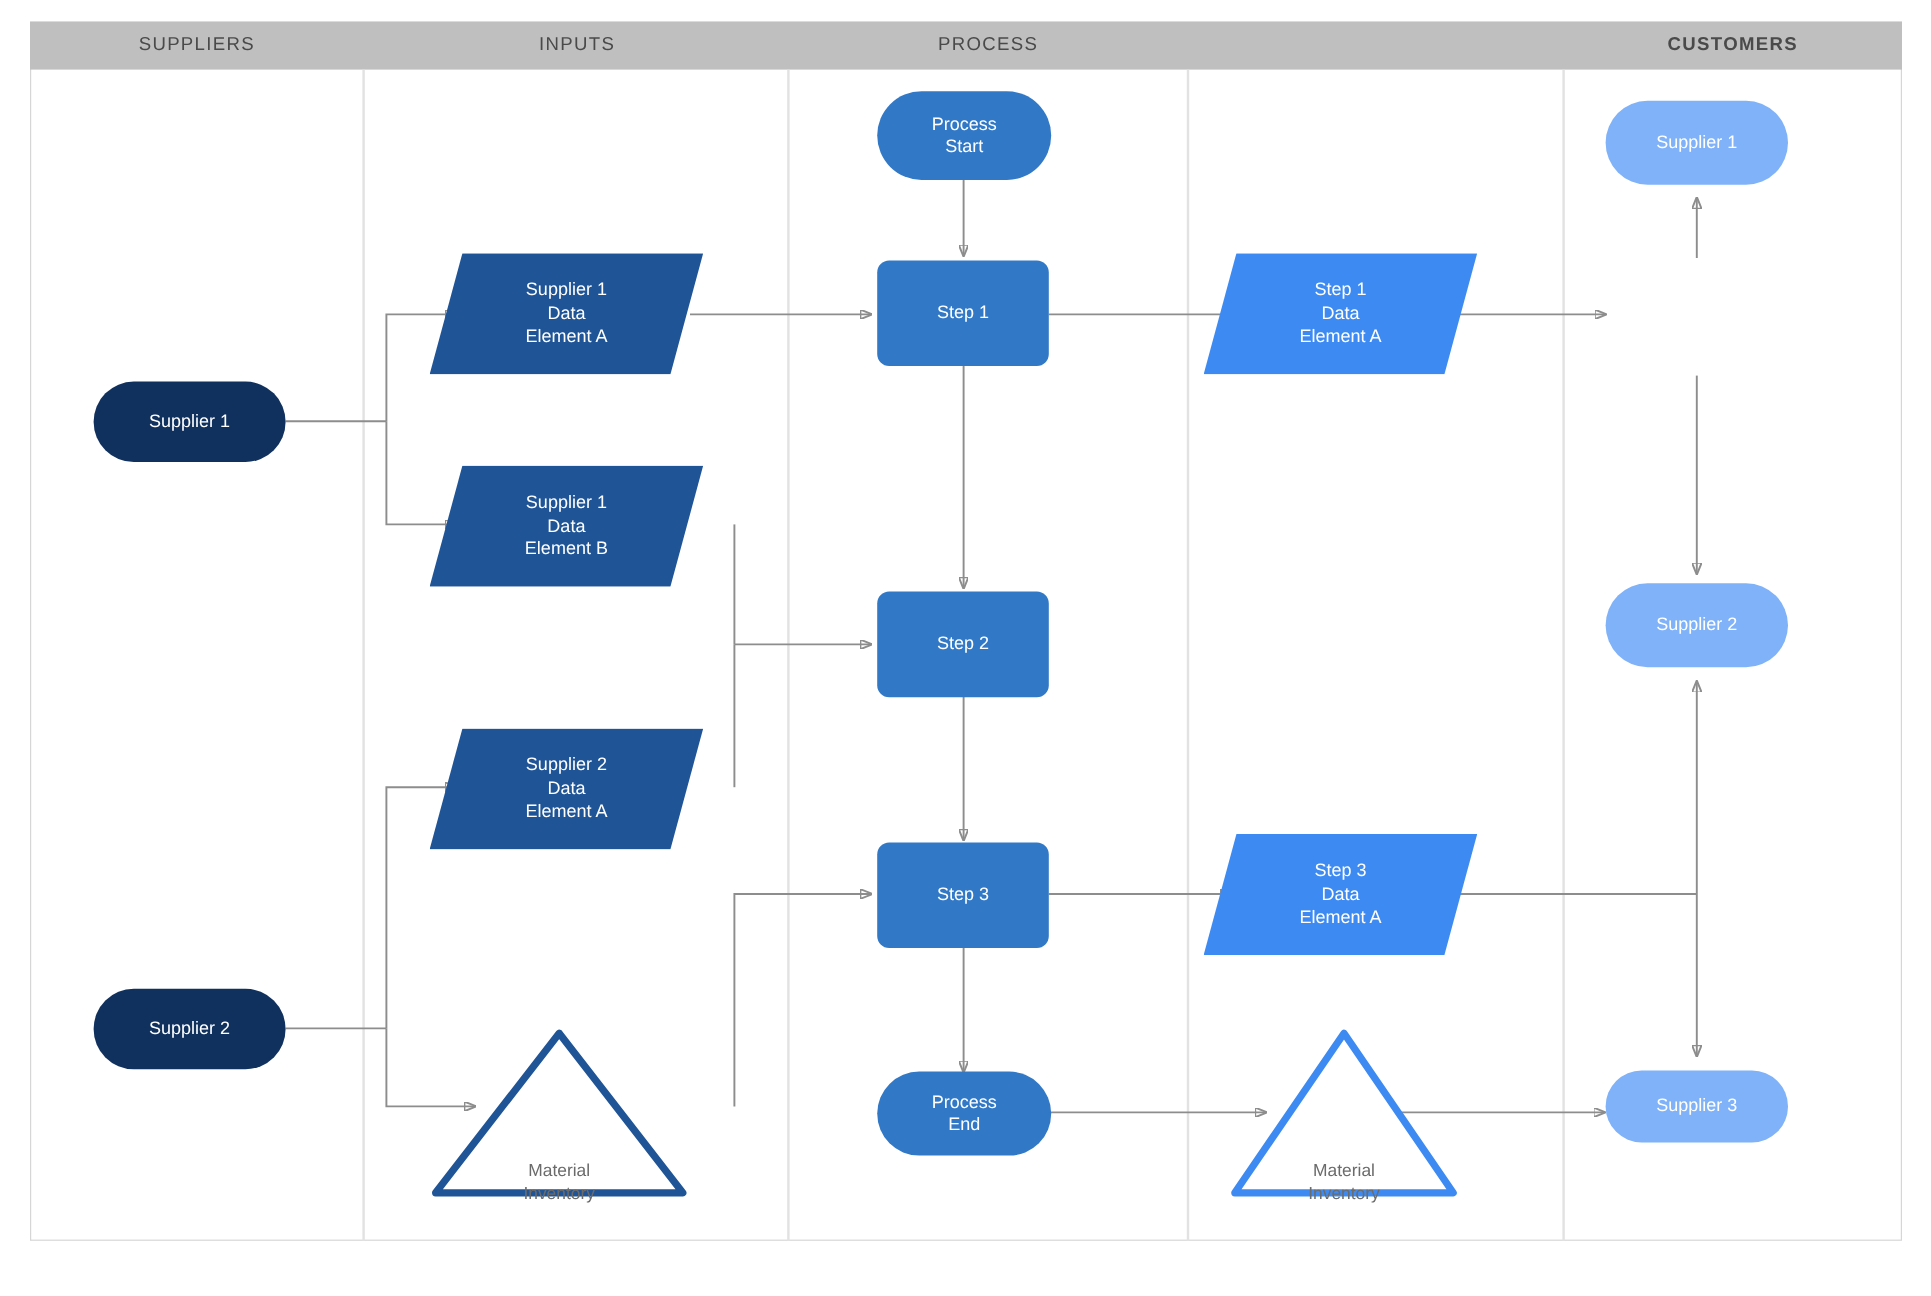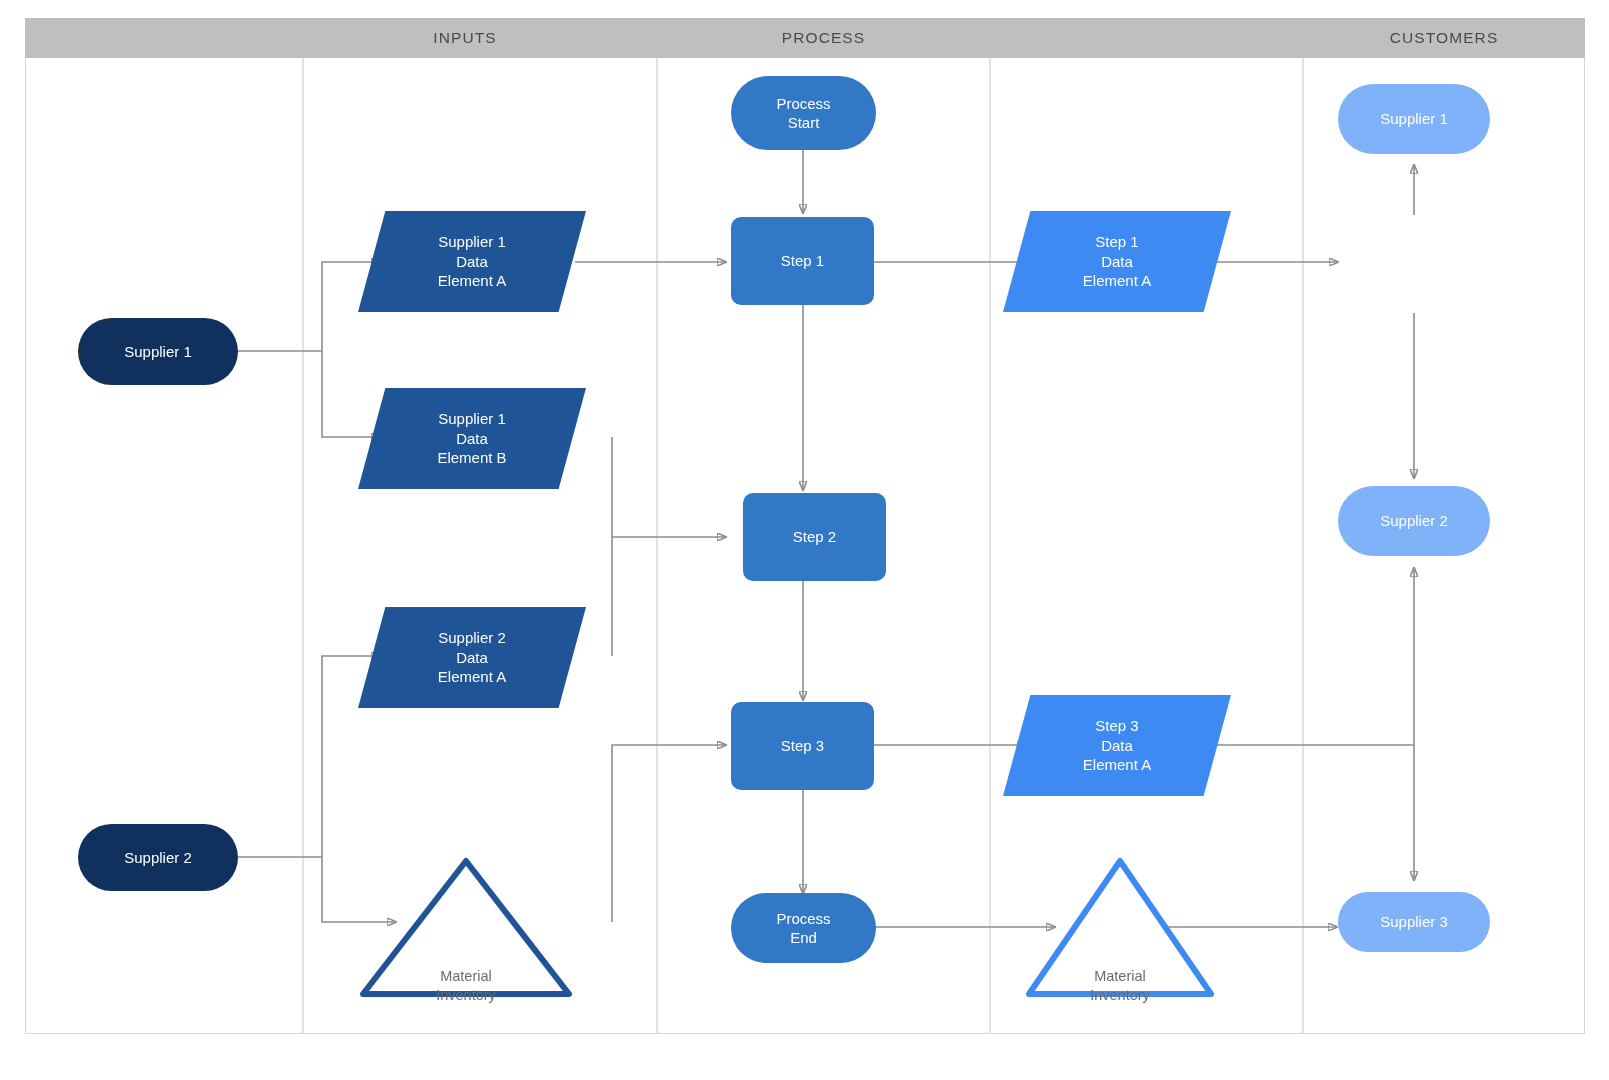"SUPPLIERS" div.header-cell { html: none -> <div>SUPPLIERS</div> }
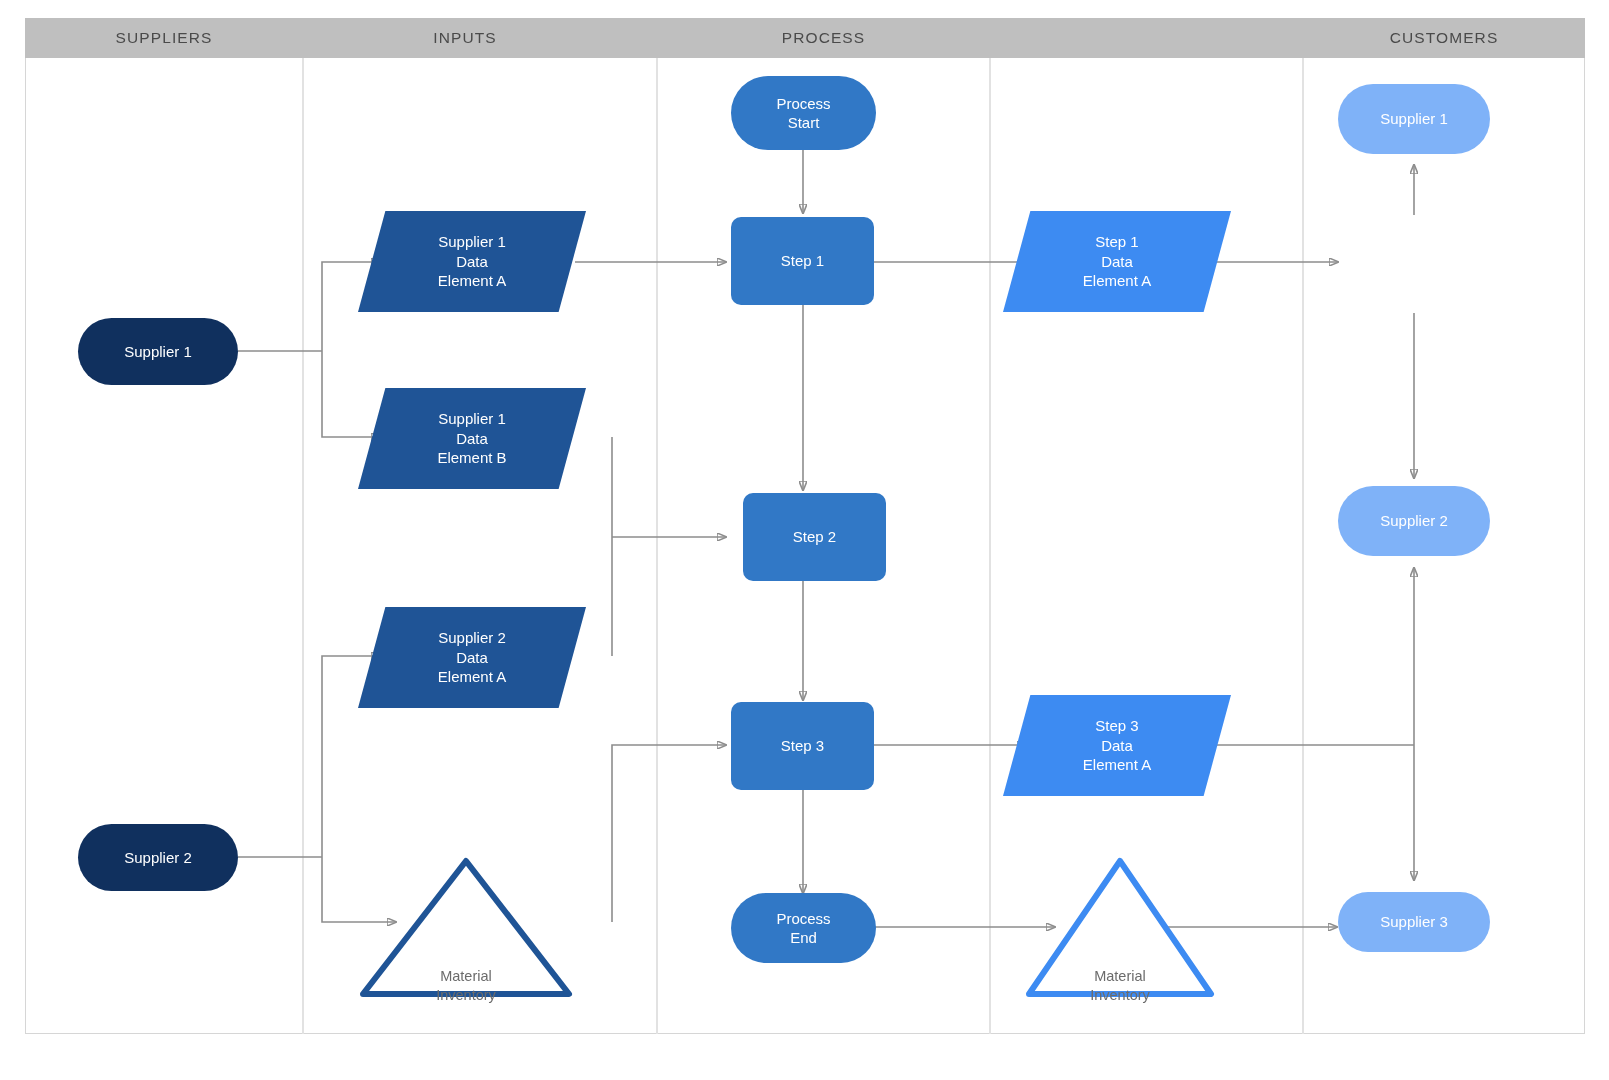"INPUTS" div.header-cell { left: 288px -> 304px }
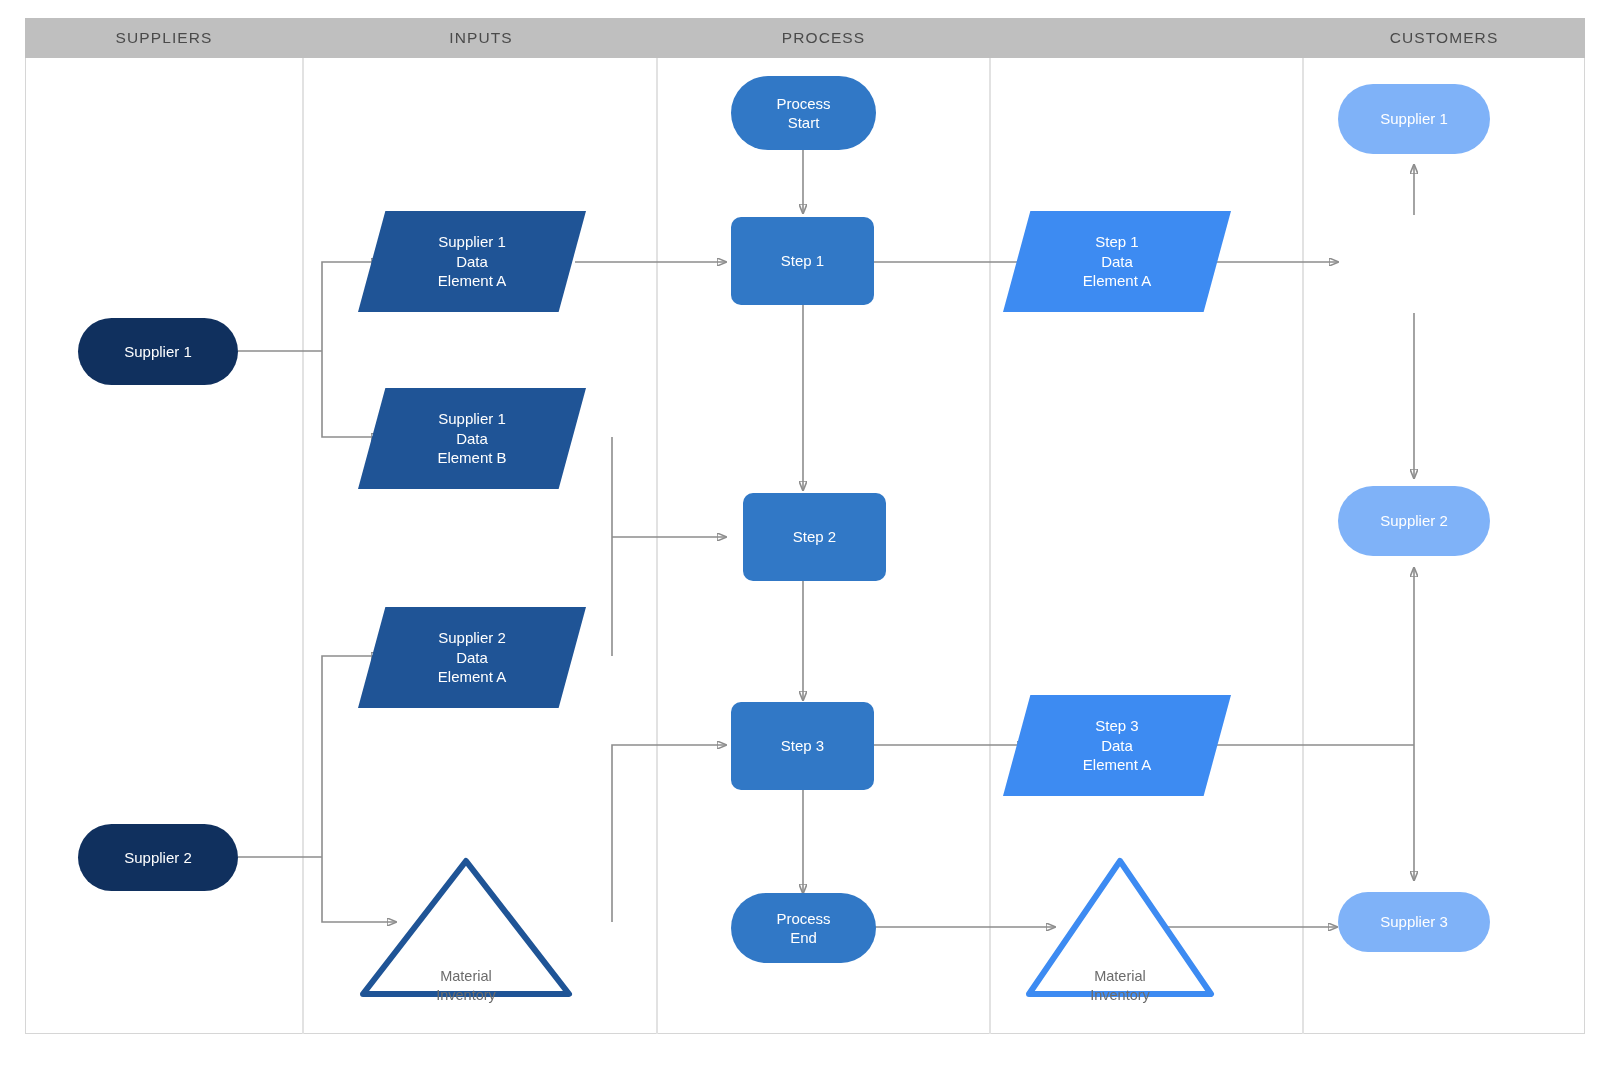"CUSTOMERS" div.header-cell { font-weight: none -> bold }
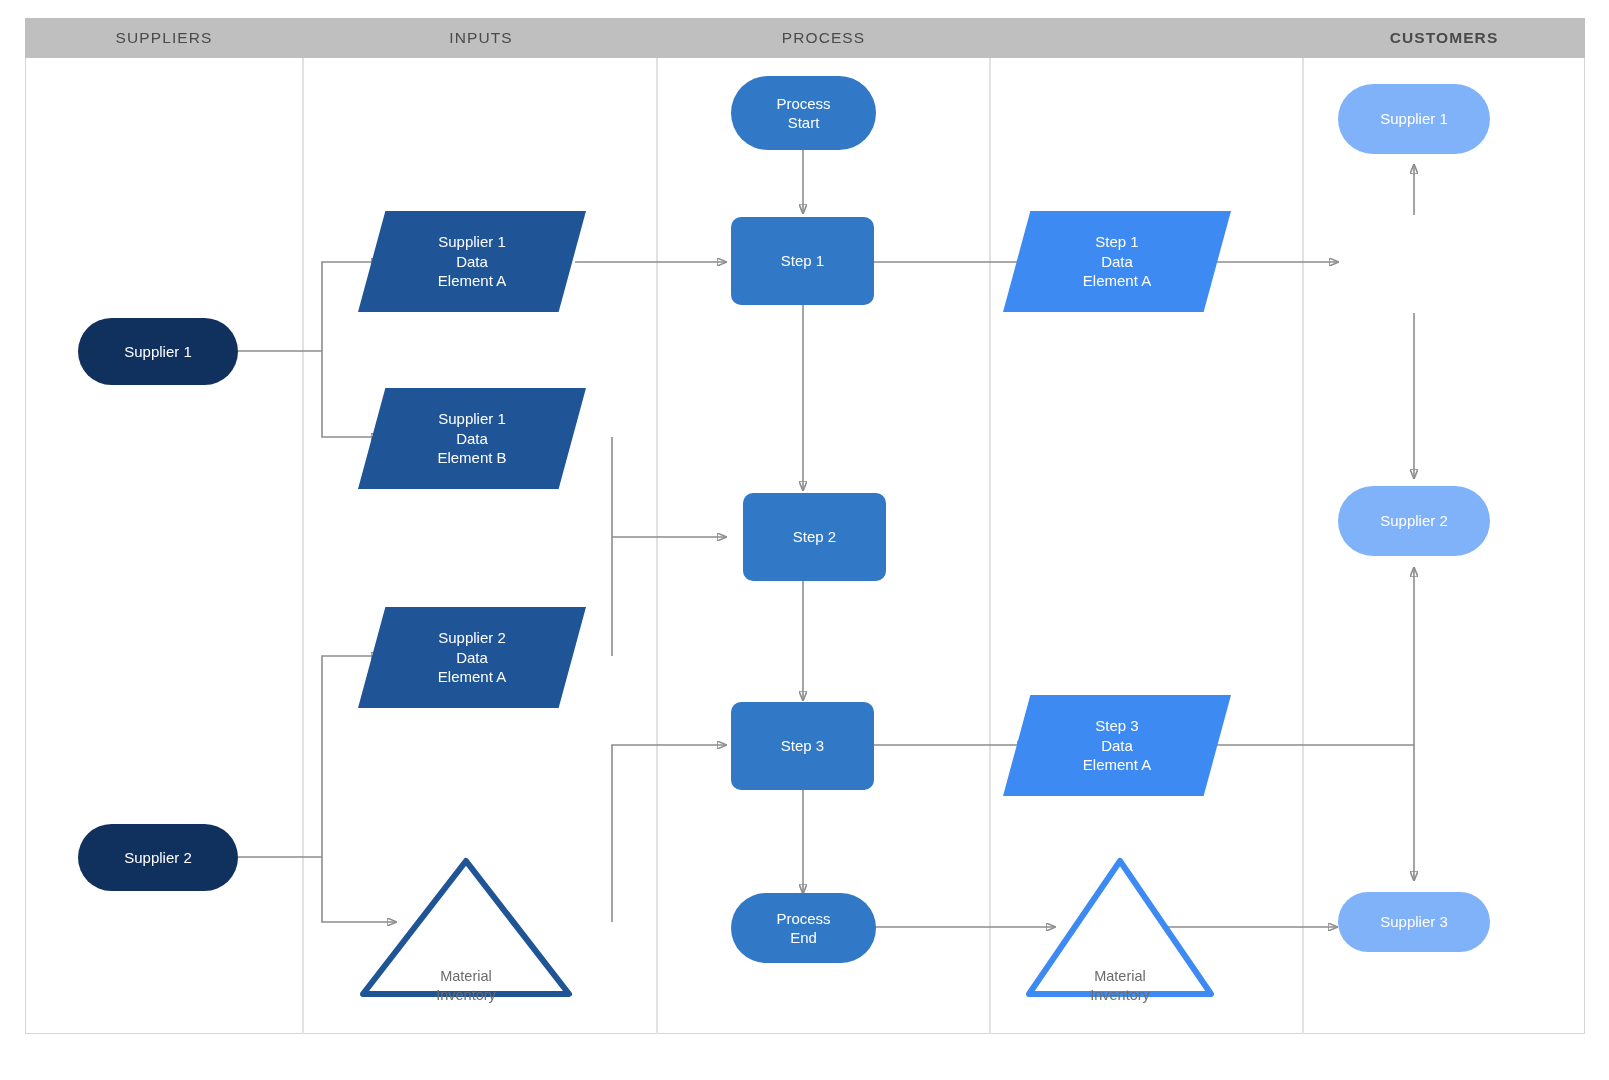"Step 2" div.node { margin-left: 12px -> none }
